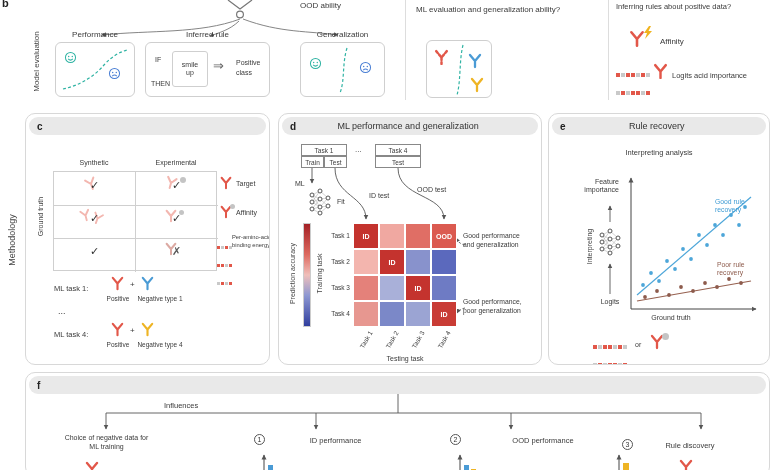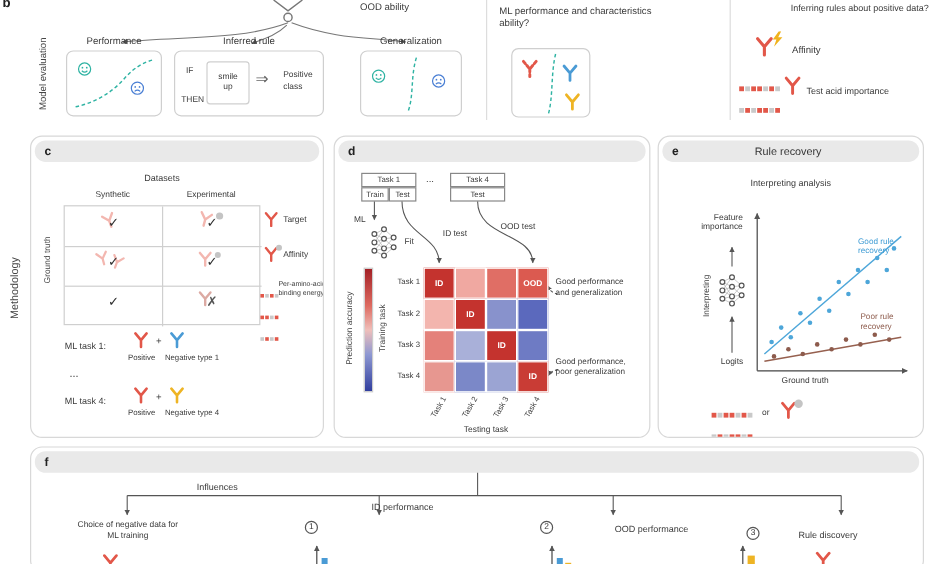"ML performance and characteristics" div.abs { text: performance and characteristics -> evaluation and generalization }
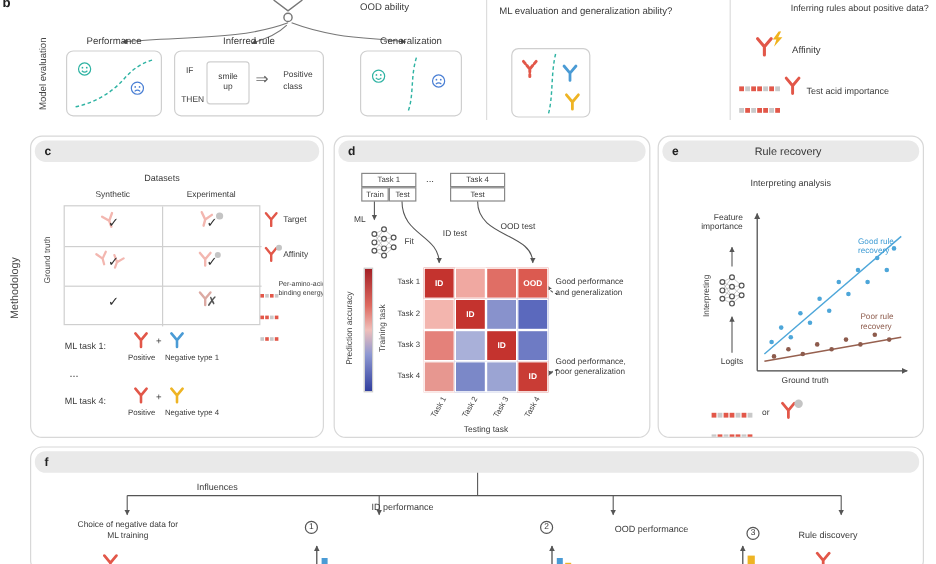"Inferring rules about positive data?" .nw { text-align: right -> none }
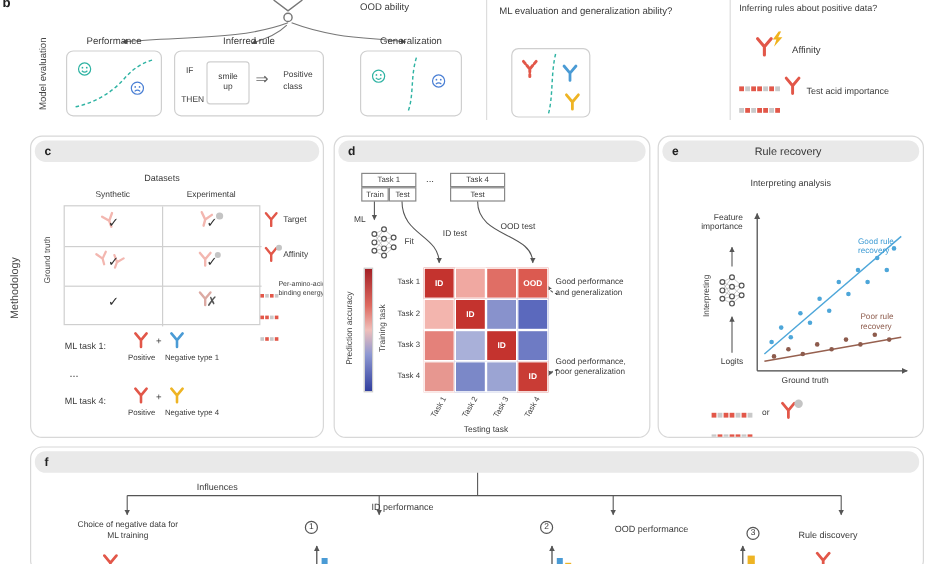"Test acid importance" div.abs { text: Test -> Logits }
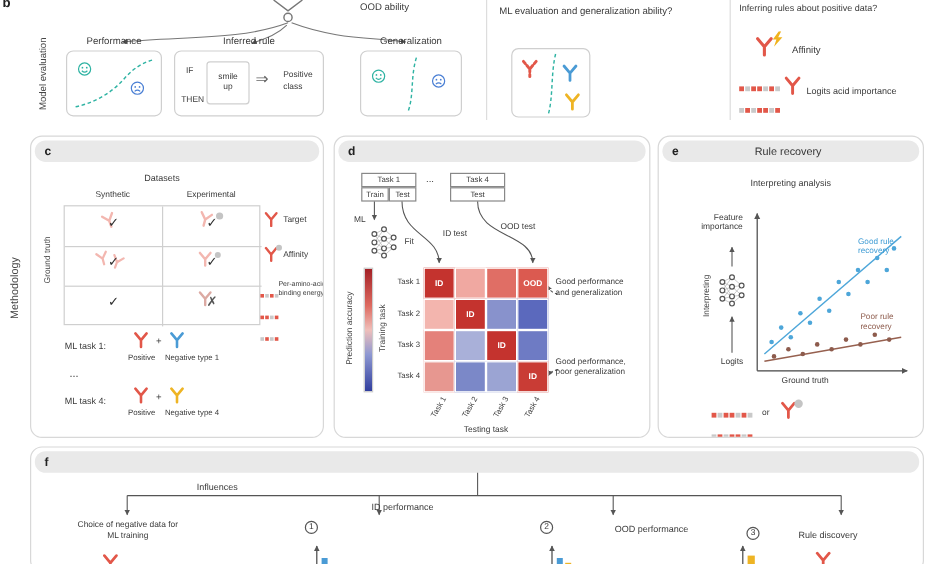"ML performance and generalization" span.ptitle { html: none -> <span>ML performance and generalization</span> }
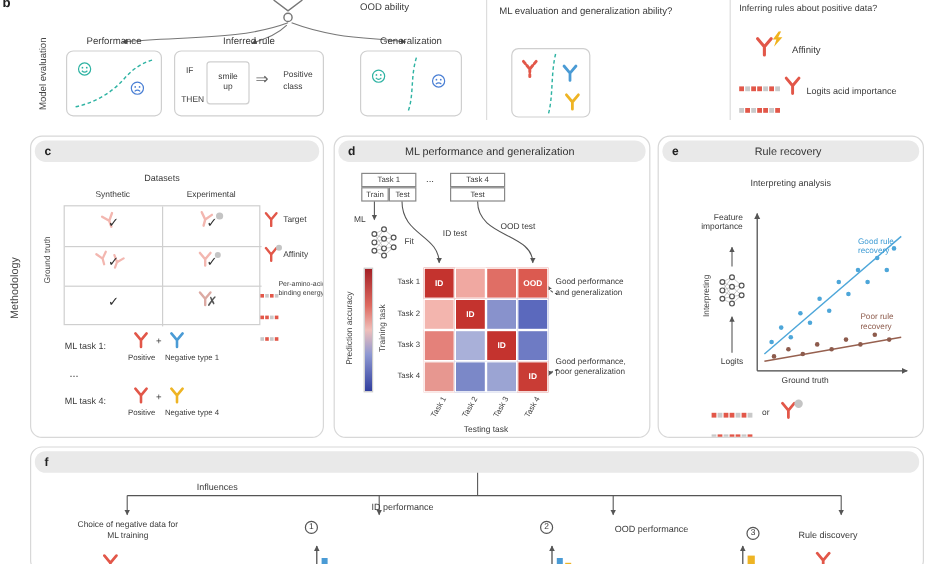"Datasets" div.abs { html: <div>Datasets</div> -> none }
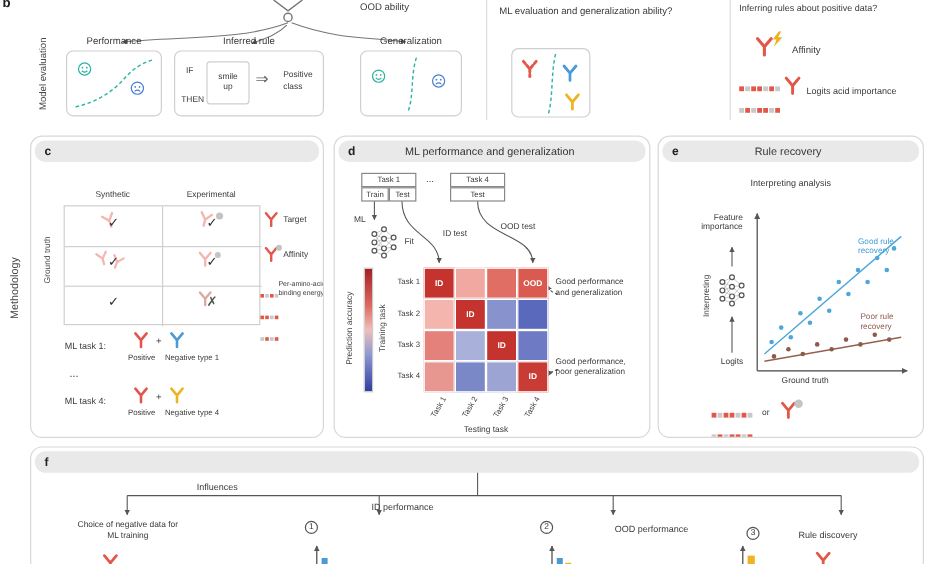"ID performance" div.abs { top: 45px -> 63px }
